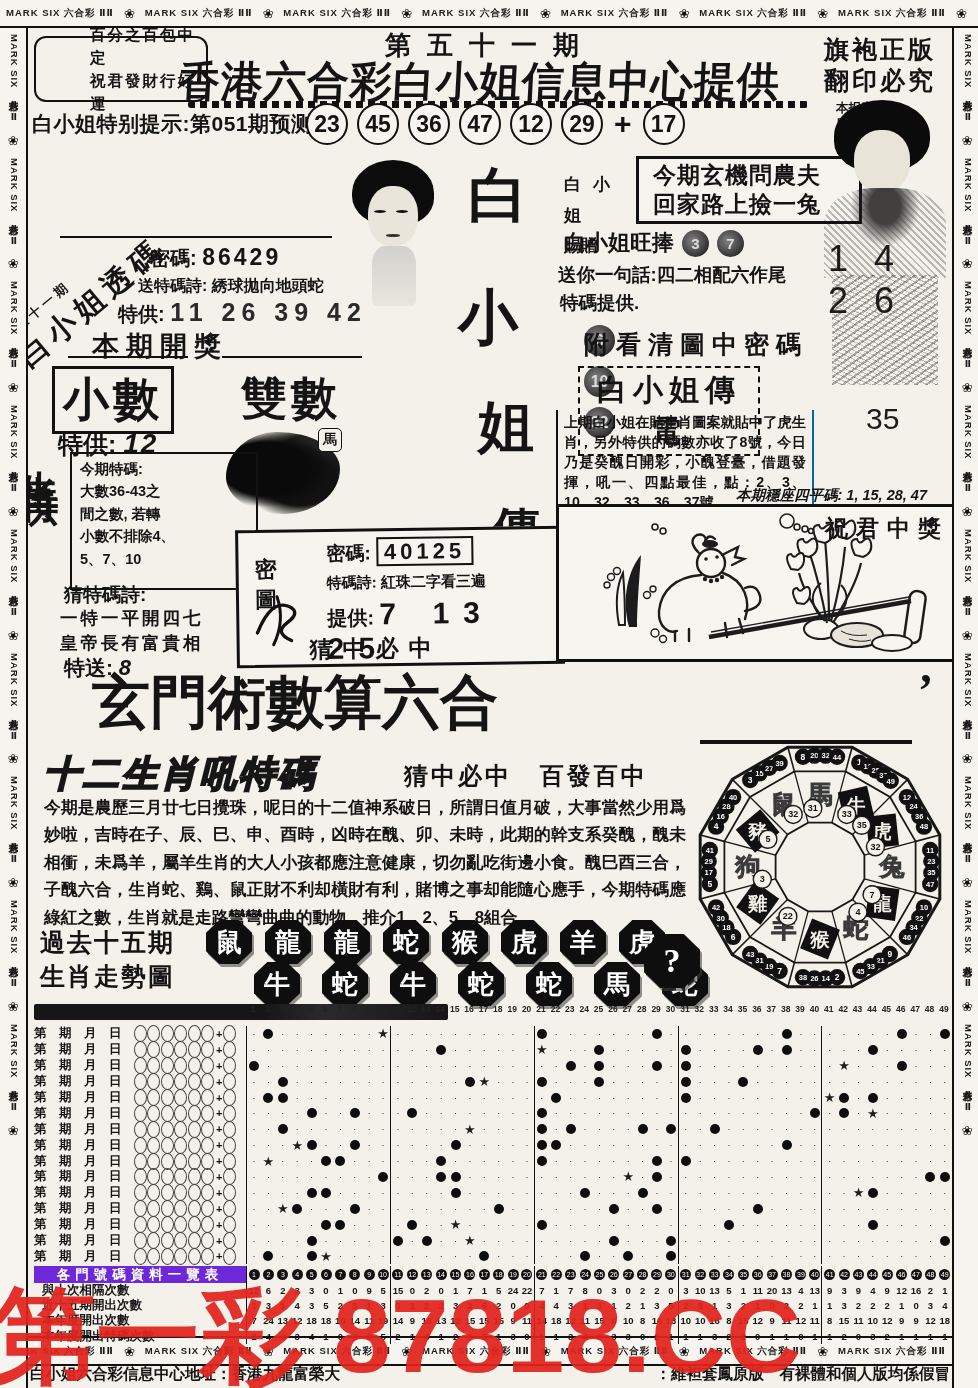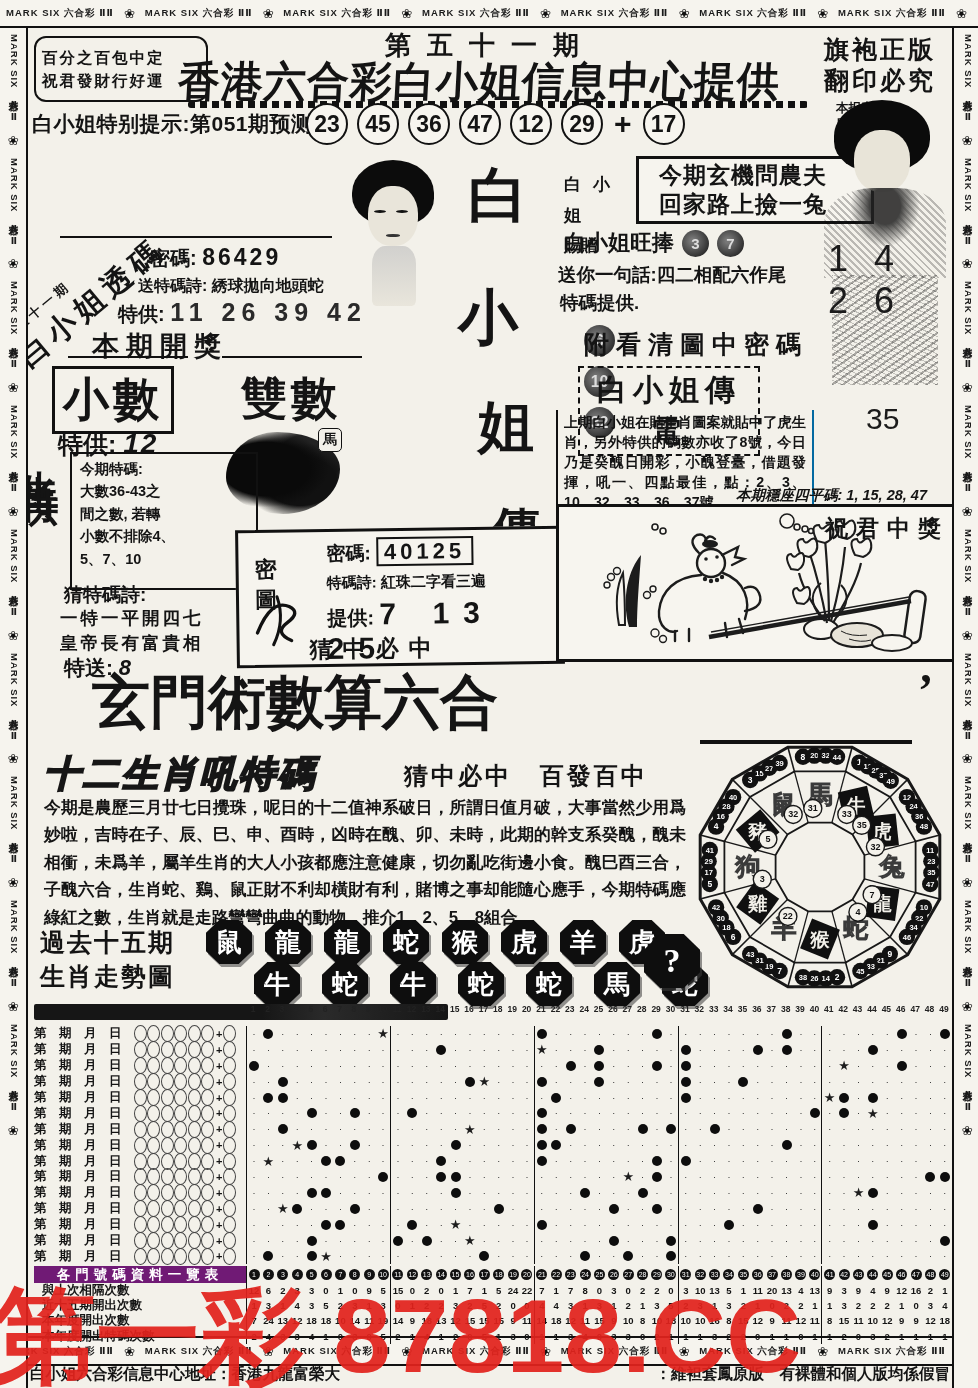"百分之百包中定" .corner-box div { margin-left: none -> 48px }
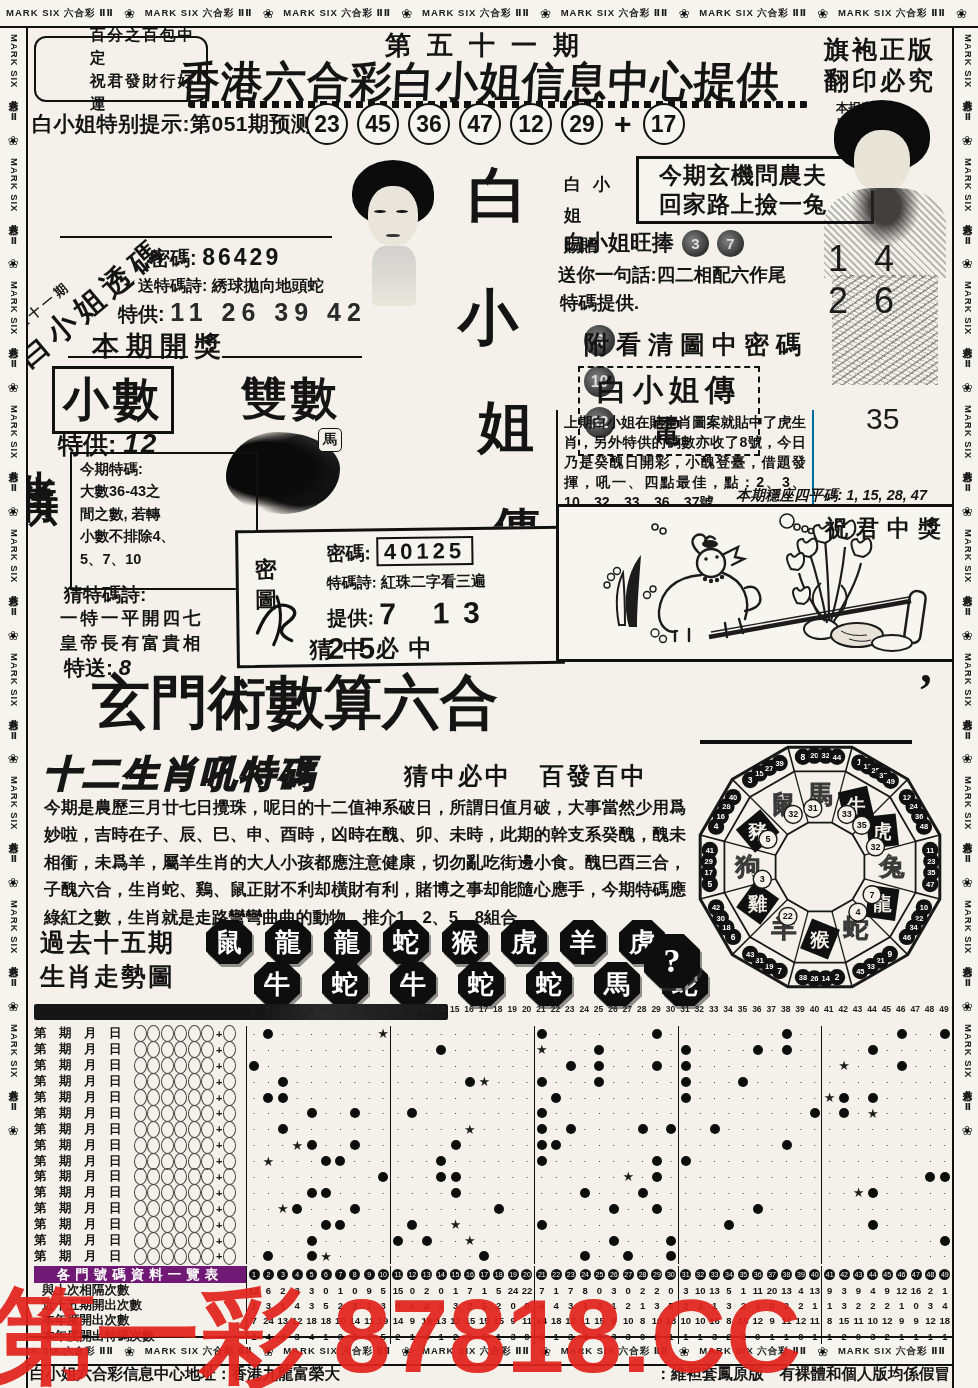"今期玄機問農夫" .couplet { padding: 2px 20px -> 2px 14px }
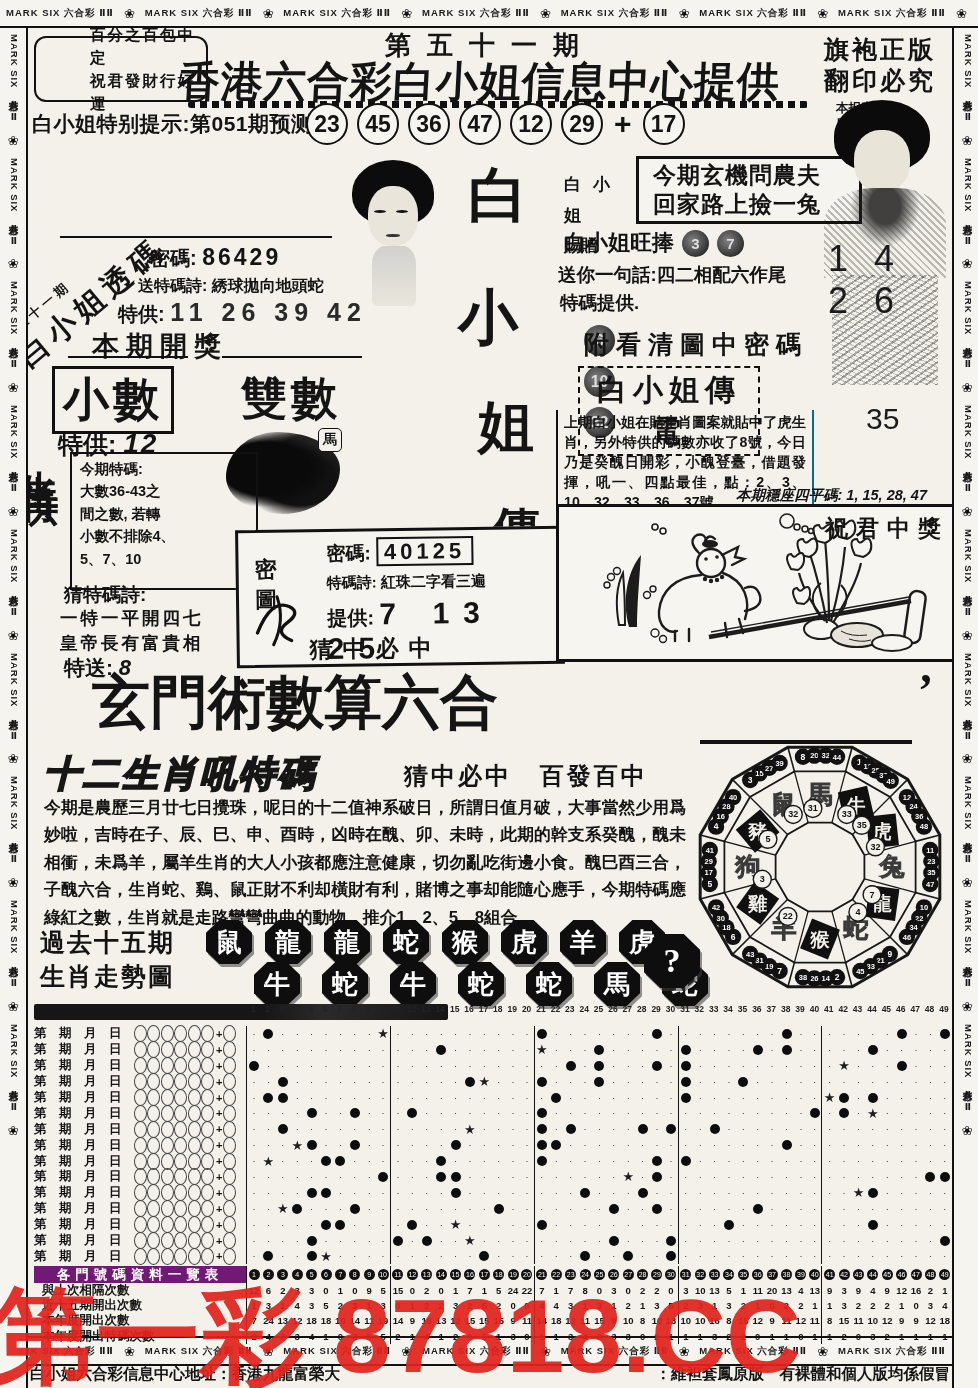"各門號碼資料一覽表" .s-banner { background: #701a75 -> #6d28d9 }
